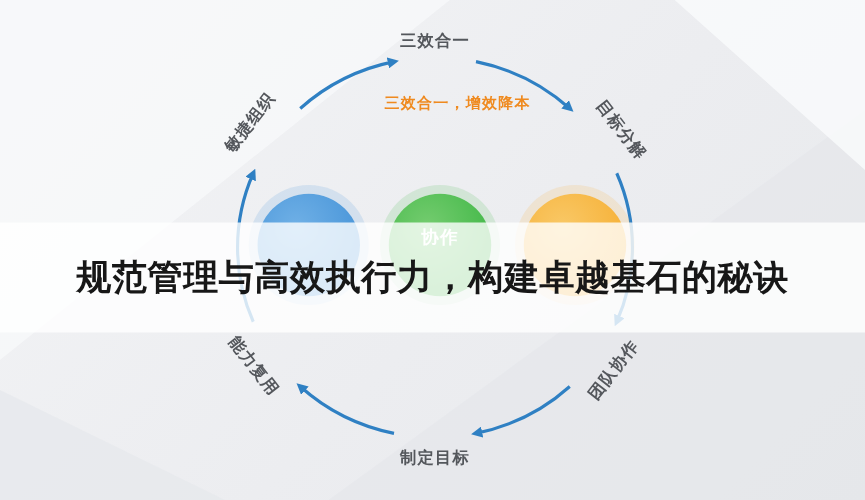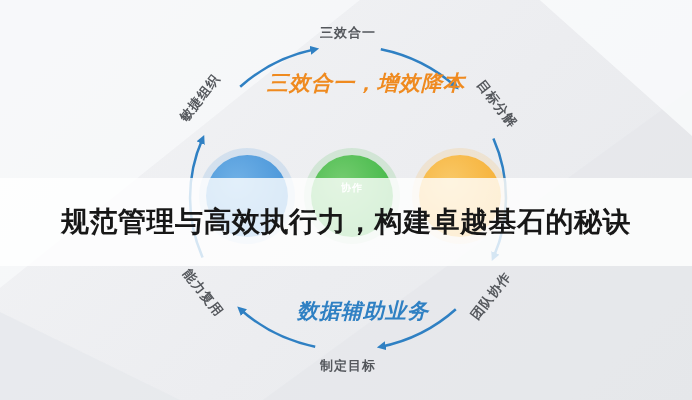"三效合一，增效降本" .inner-note { font-size: 21px -> 12px; font-style: italic -> none }
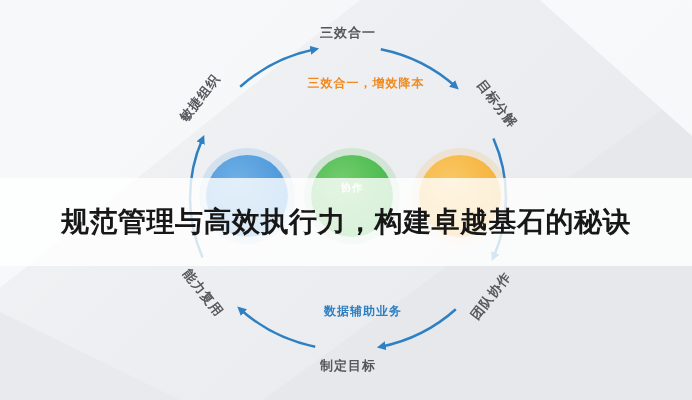"协作" .ball-text { font-size: 10px -> 14px }
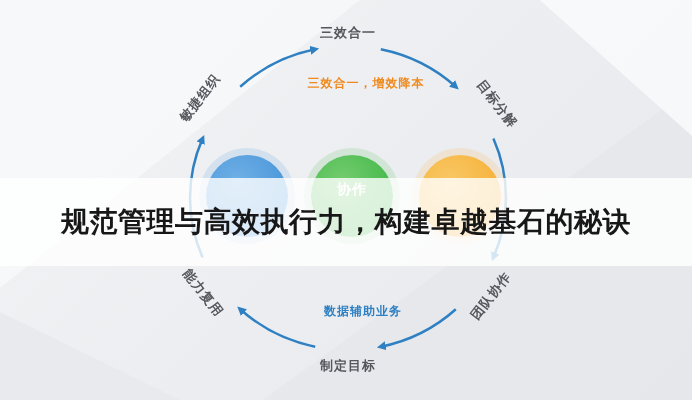"数据辅助业务" div.inner-note { html: <div>数据辅助业务</div> -> none }
